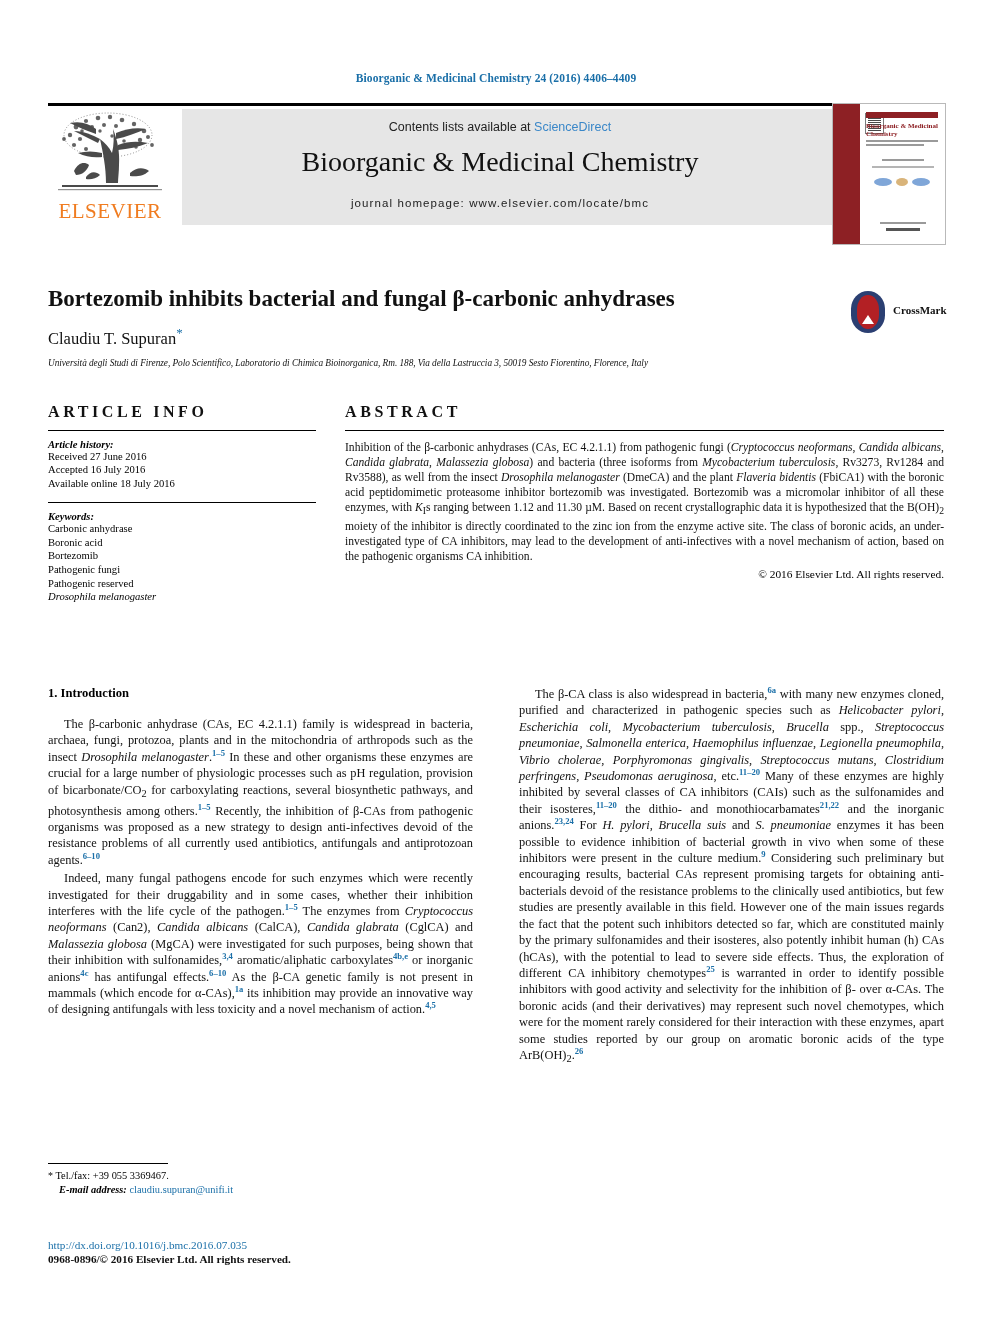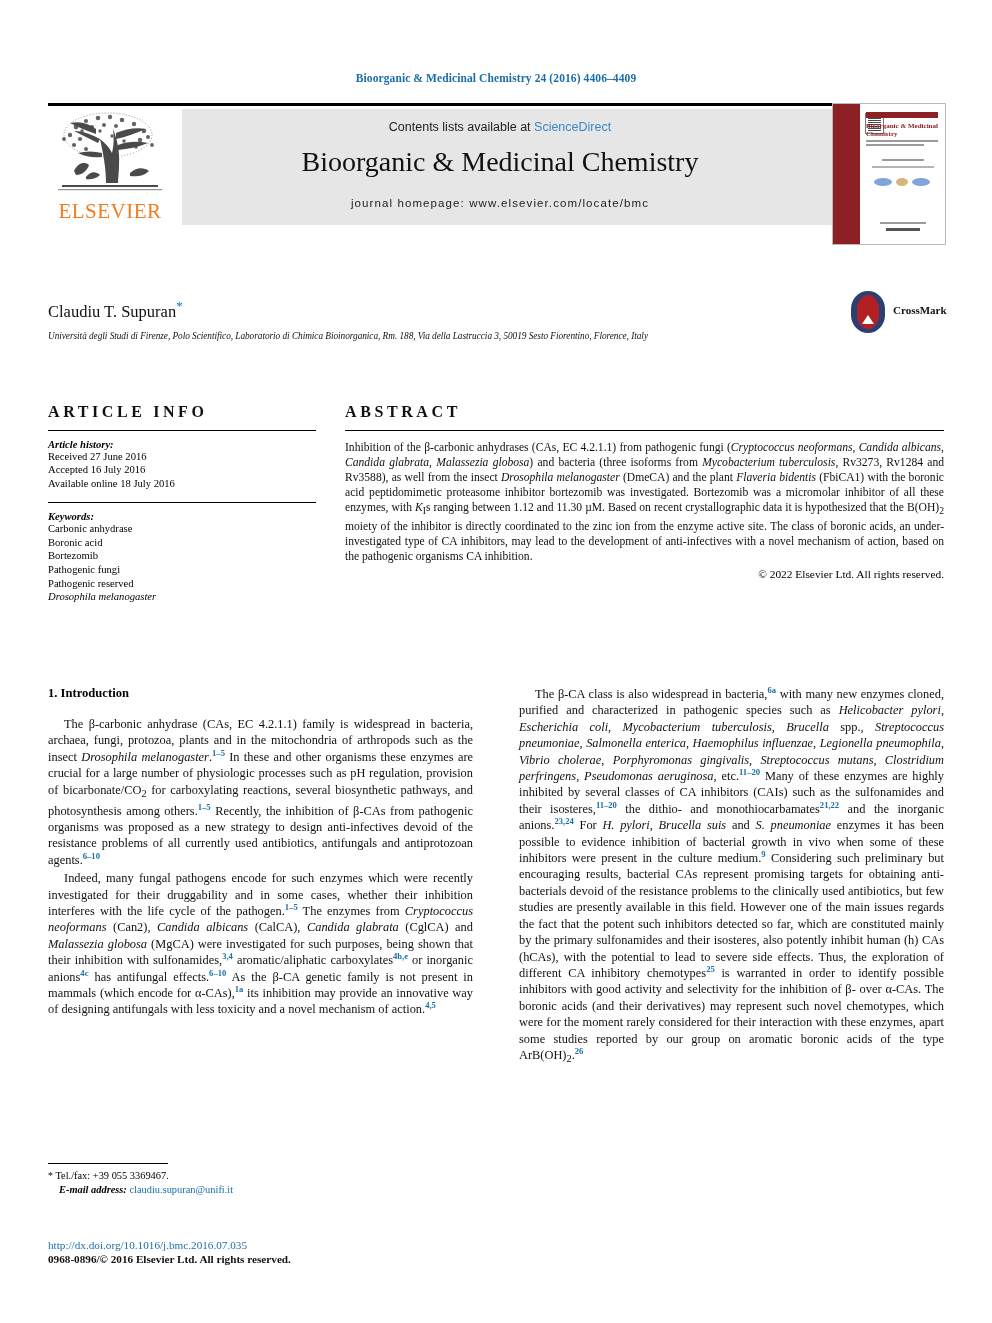"Bortezomib inhibits bacterial and fungal" div.article-title { html: none -> <div>Bortezomib inhibits bacterial and fungal β-carbonic anhydrases</div> }
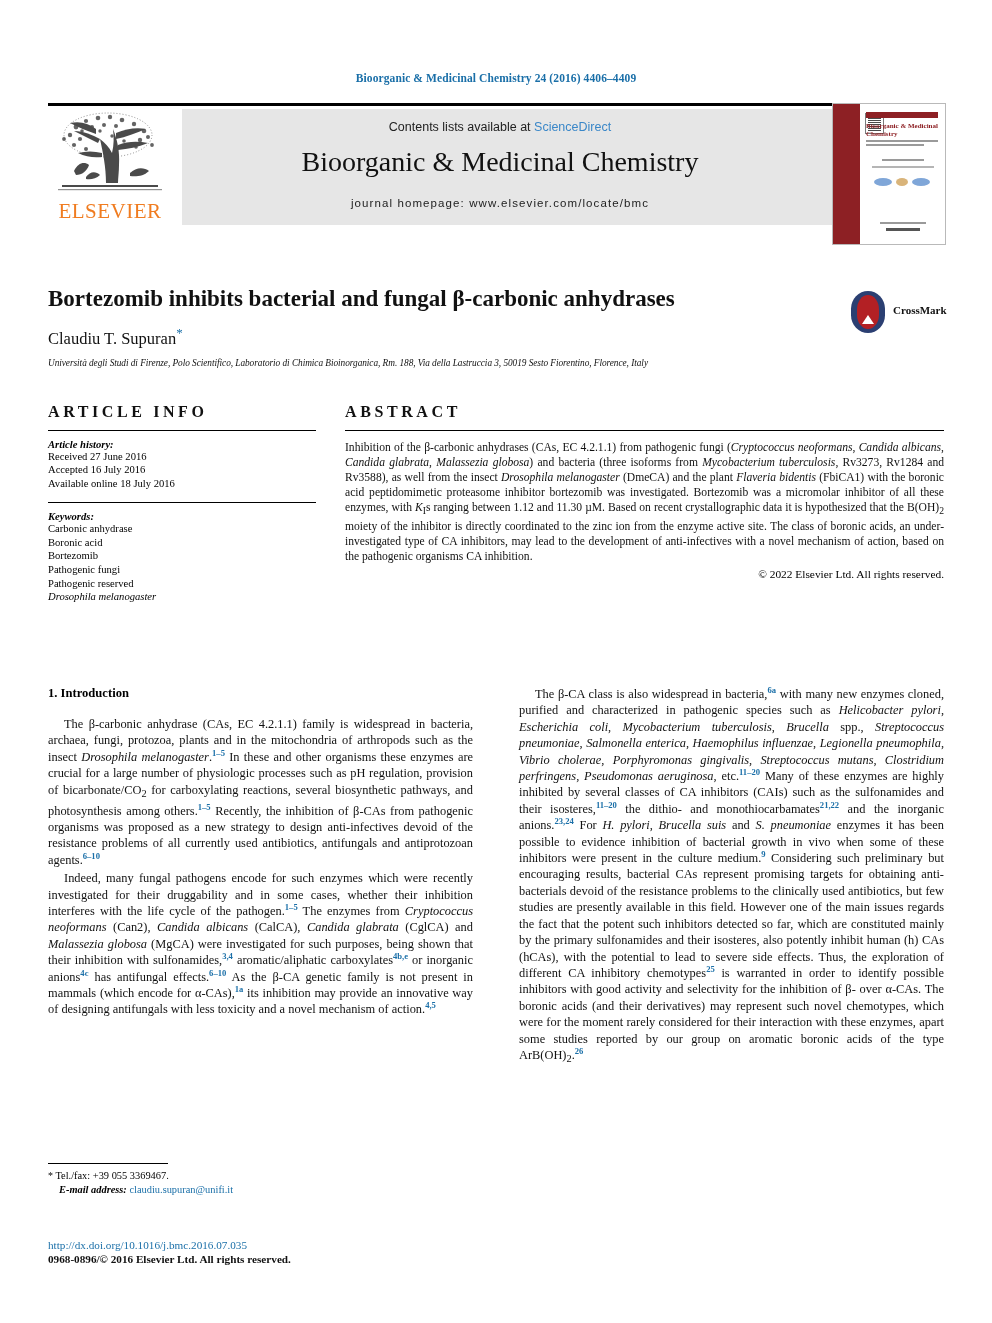"© 2022 Elsevier Ltd. All" div.copyright { text: 2022 -> 2016 }
